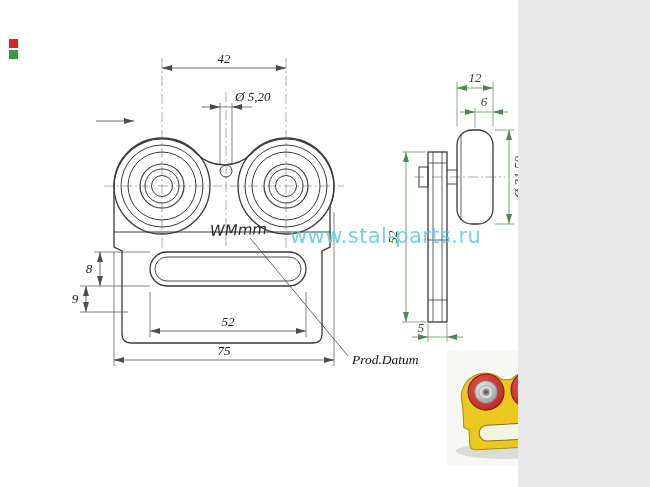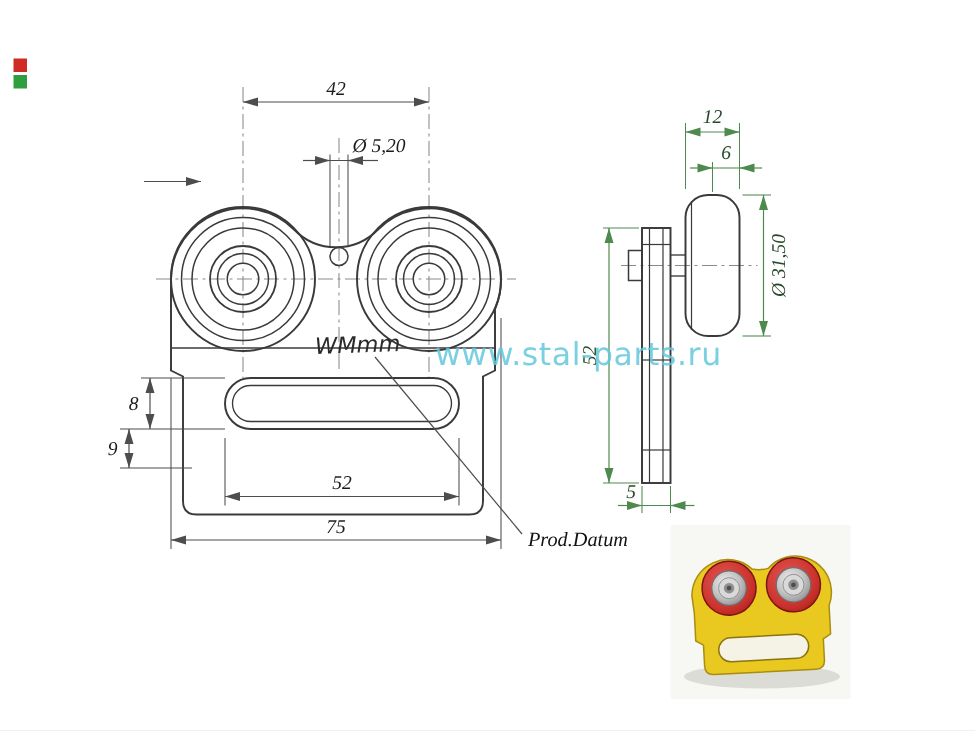"42" .page { width: 650px -> 518px }
